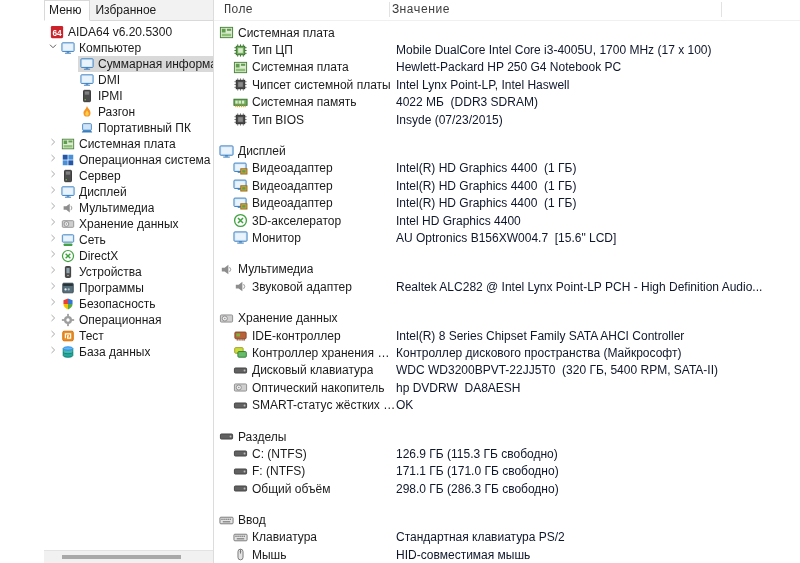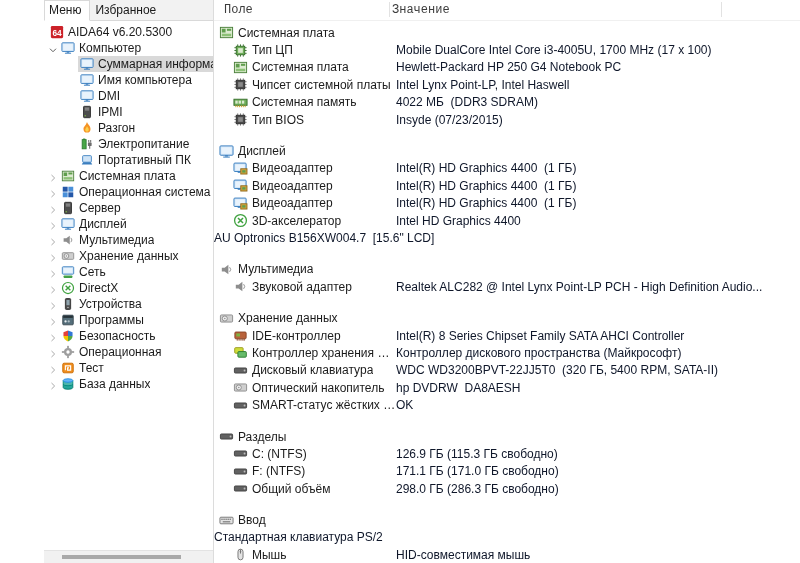"64" .titem { align-items: flex-end -> flex-start }
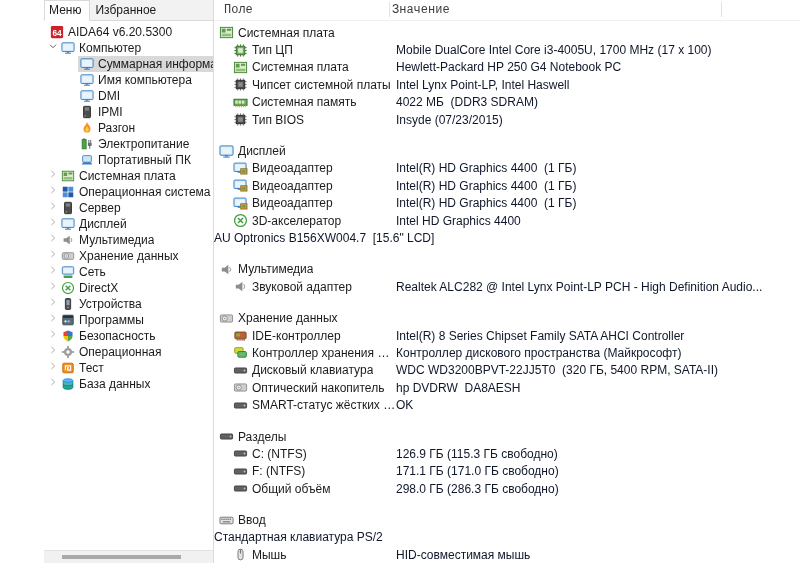"Имя компьютера" div.titem { html: <div> <span> <span> <svg> <rect></rect> <rect></rect> <rect></rect> <rect></rect> </svg> </span> <span>Имя компьютера</span> </span> </div> -> none }
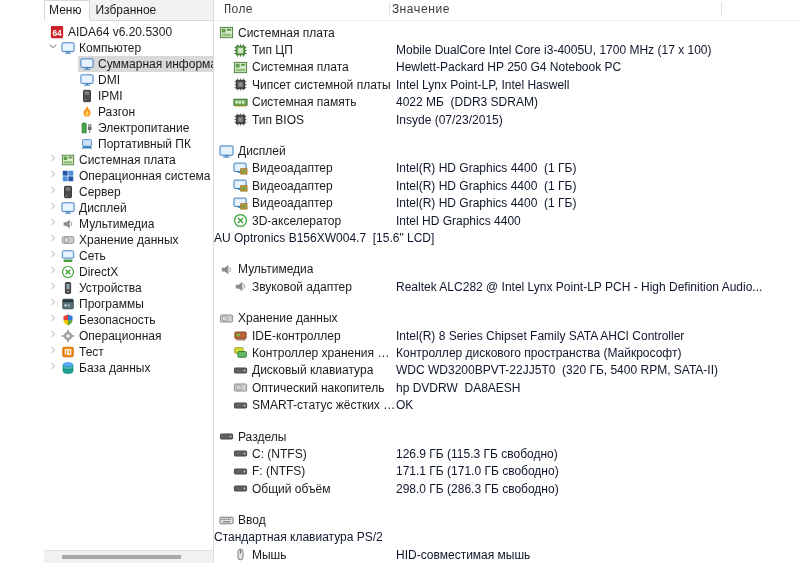"Электропитание" div.titem { html: <div> <span> <span> <svg> <rect></rect> <rect></rect> <path></path> <rect></rect> <path></path> </svg> </span> <span>Электропитание</span> </span> </div> -> none }
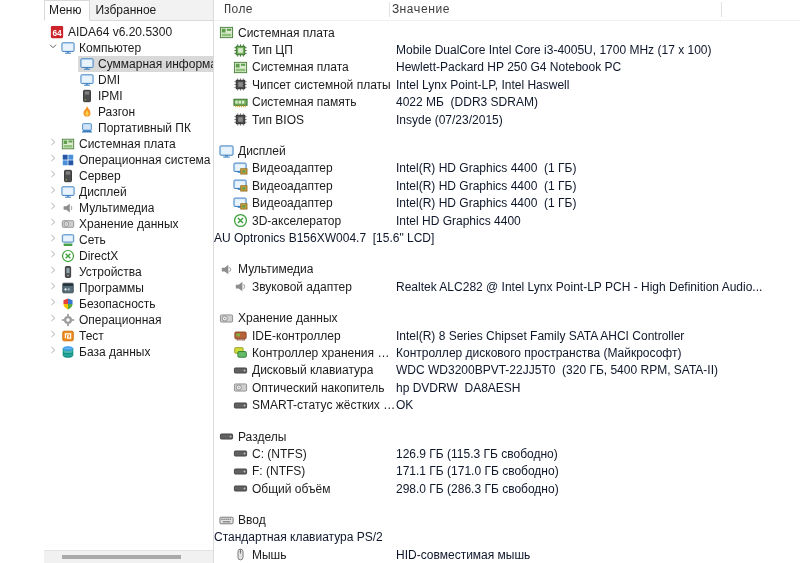"Монитор" span.lbl-cell { html: none -> <span> <span> <svg> <rect></rect> <rect></rect> <rect></rect> <rect></rect> </svg> </span> <span>Монитор</span> </span> }
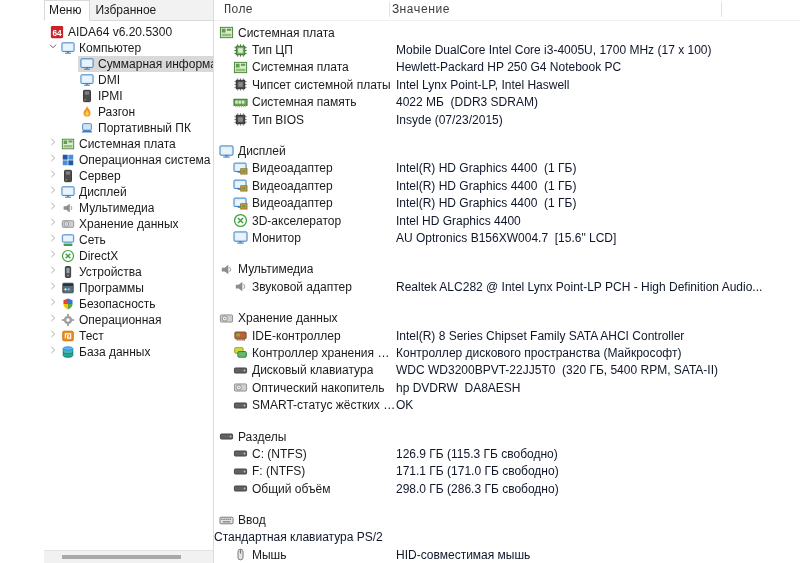"Клавиатура" span.lbl-cell { html: none -> <span> <span> <svg> <rect></rect> <g> <rect></rect> <rect></rect> <rect></rect> <rect></rect> <rect></rect> <rect></rect> </g> </svg> </span> <span>Клавиатура</span> </span> }
